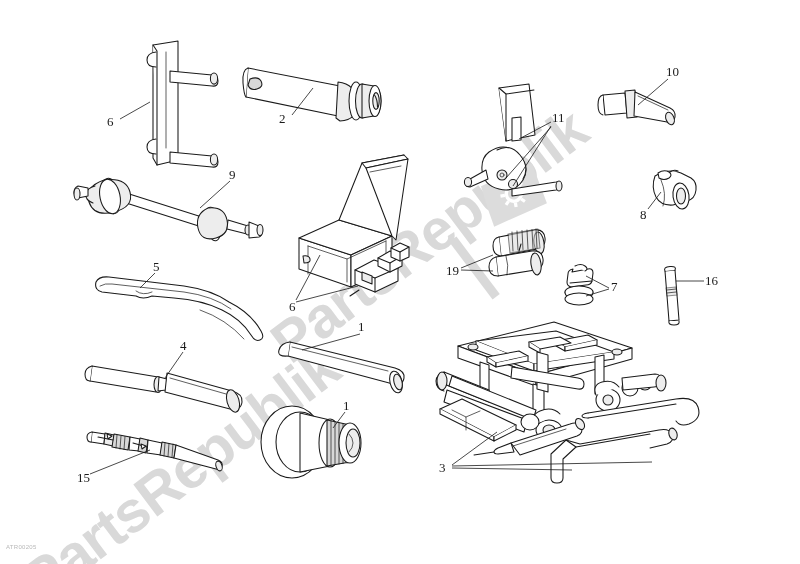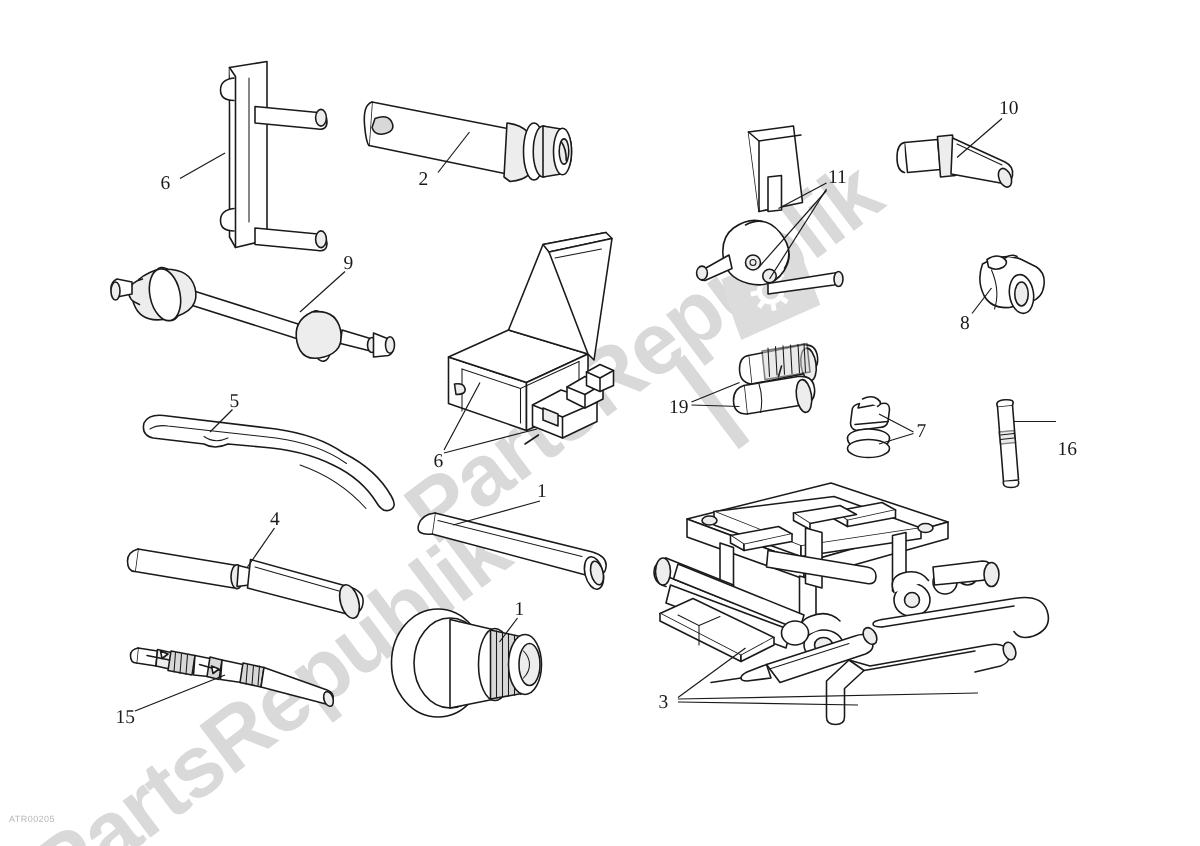"16" div.lbl { top: 292px -> 274px }
